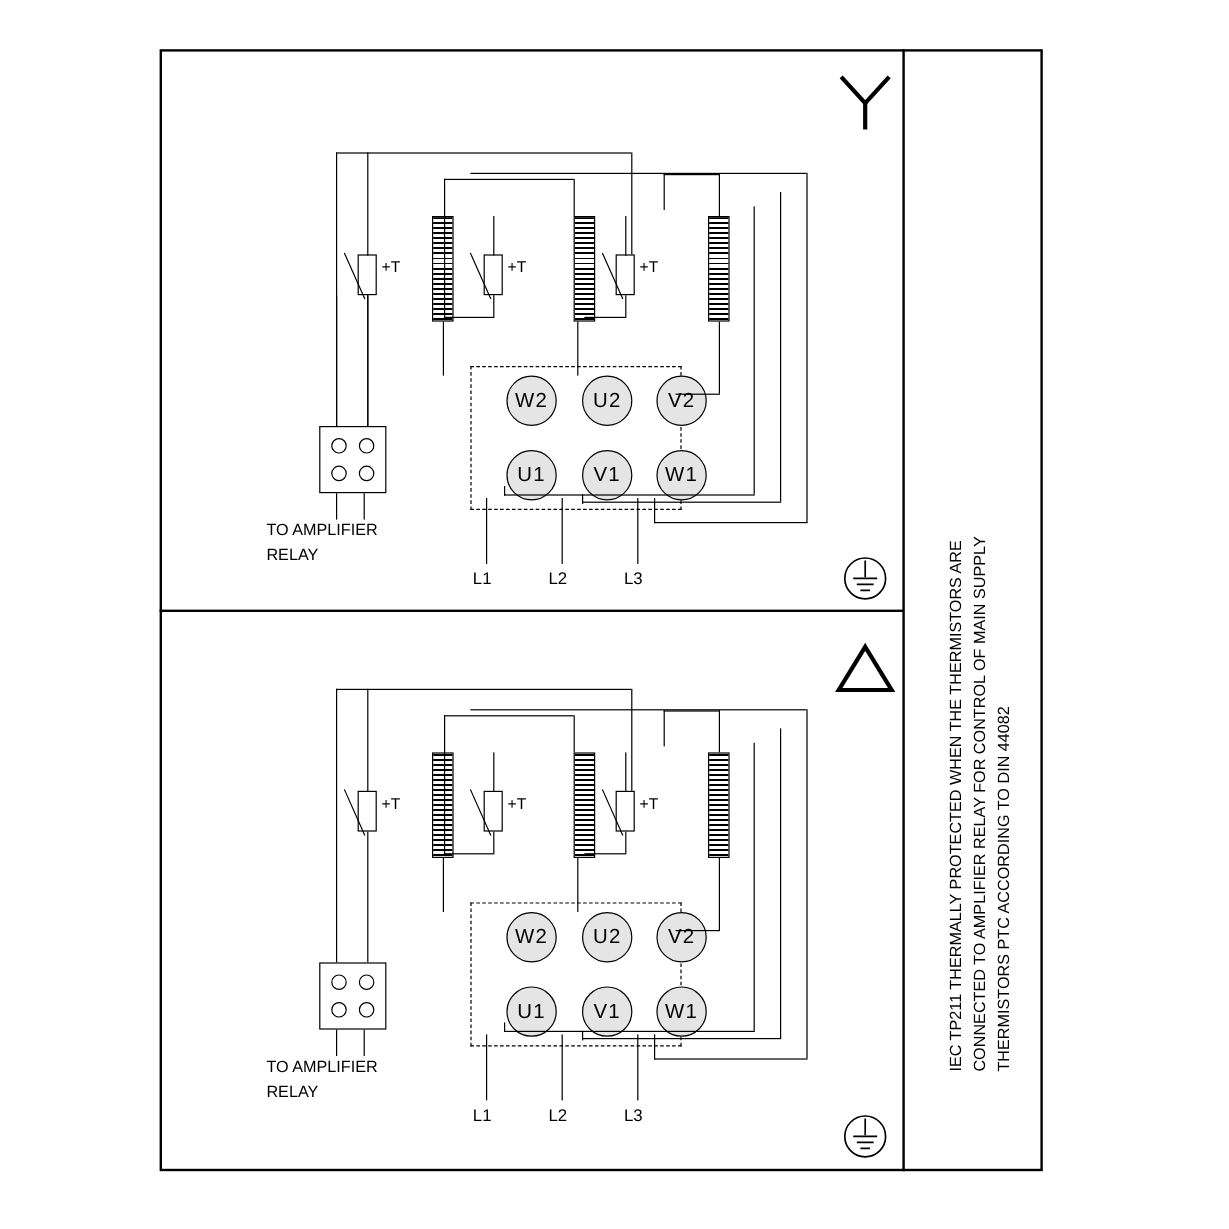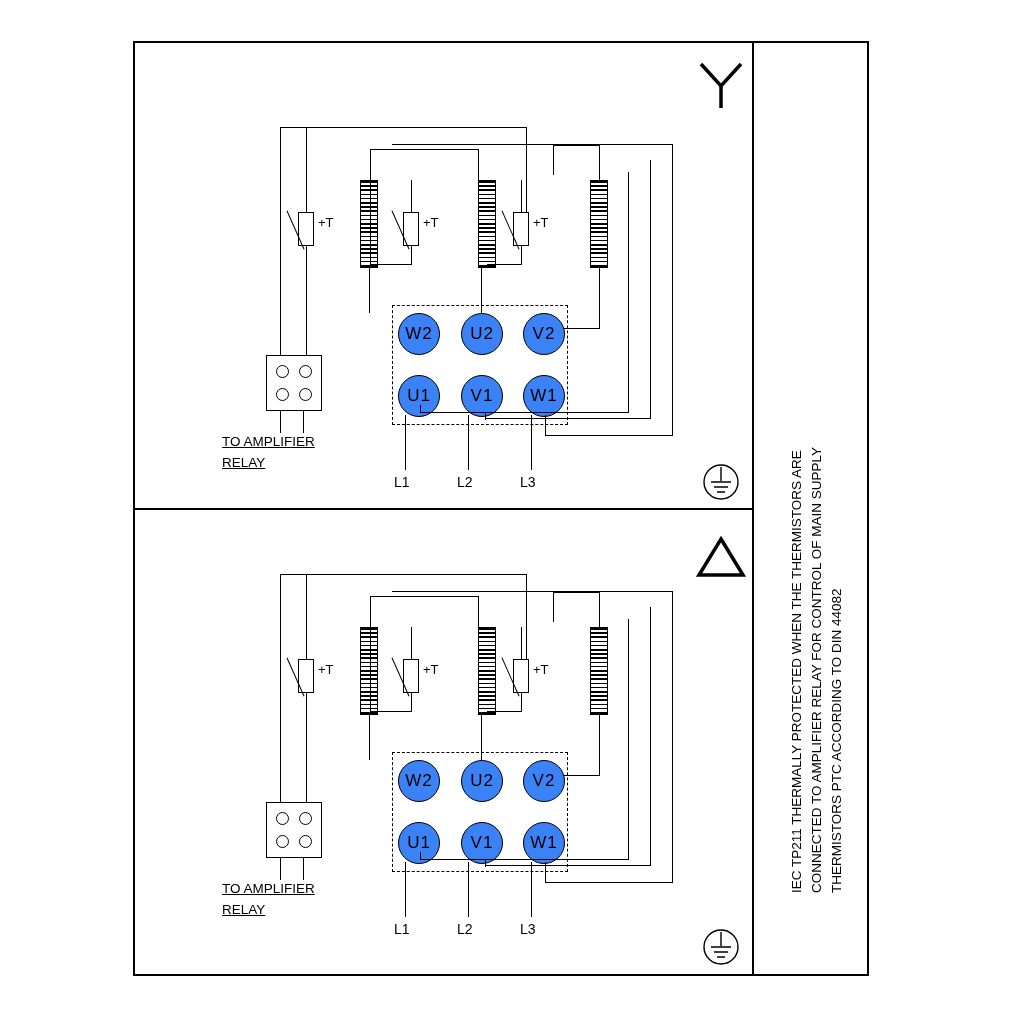"W2" .node { background: #3b82f6 -> #e5e5e5; margin-left: none -> 24px }
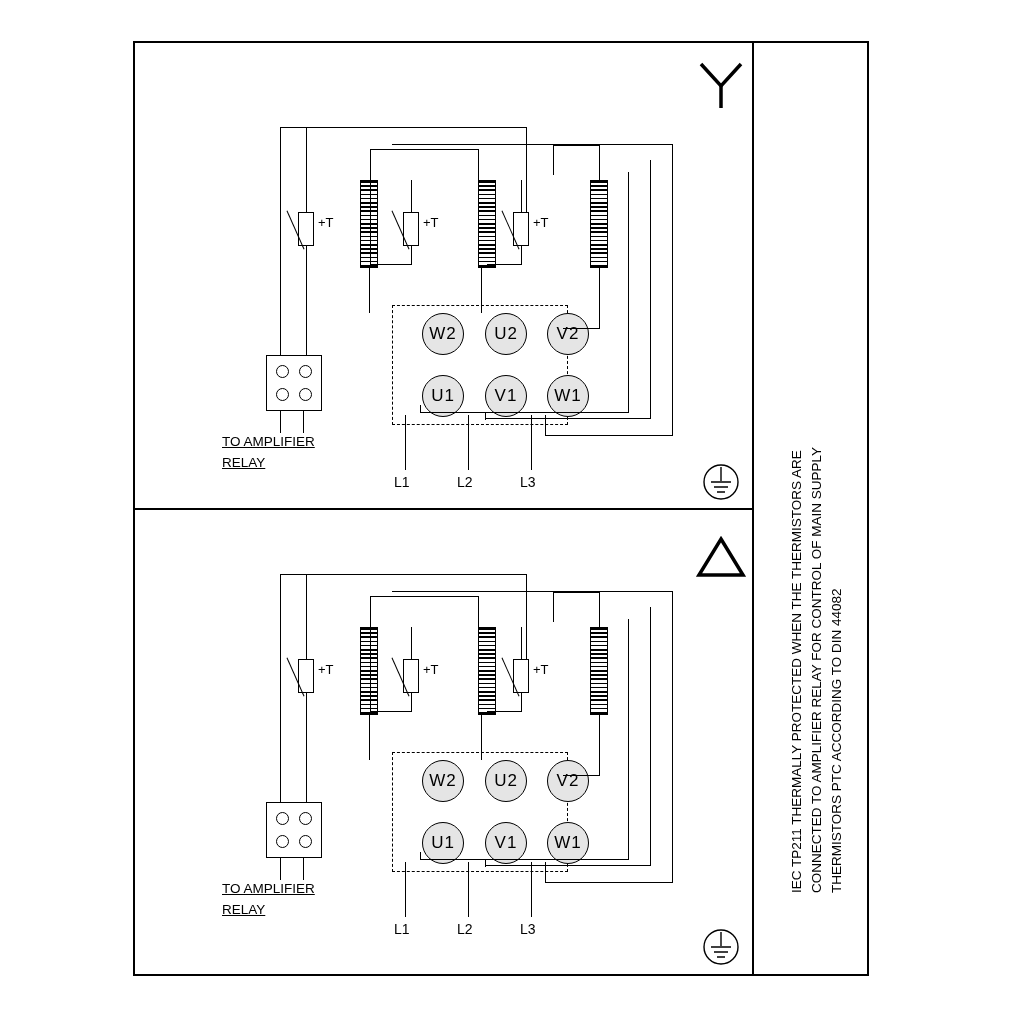"TO AMPLIFIER" .txt { text-decoration: underline -> none }
